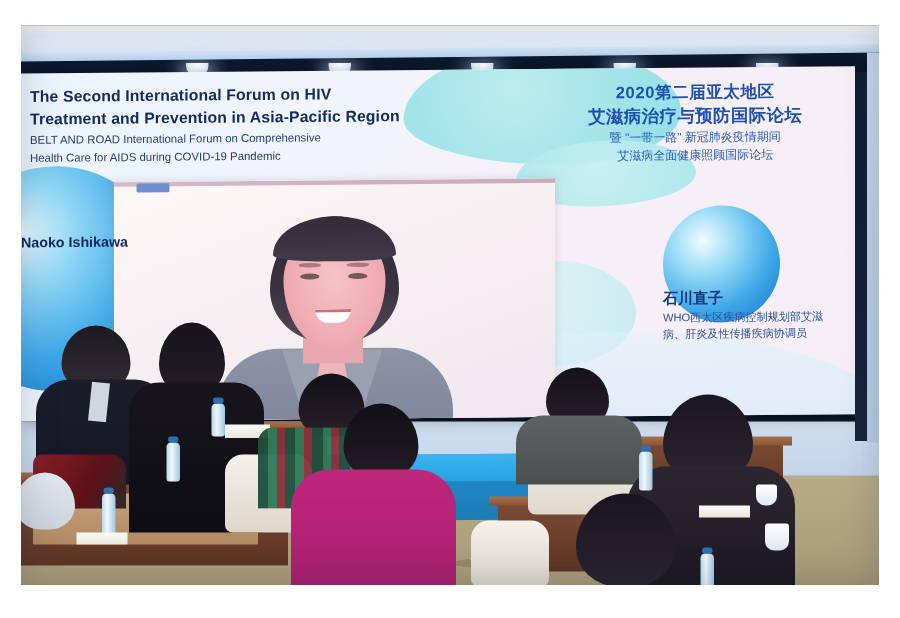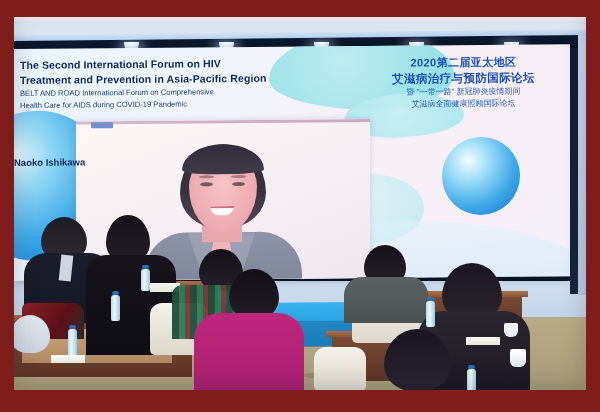"The Second International Forum on" #photo-frame { background: #7f1d1d -> #ffffff }
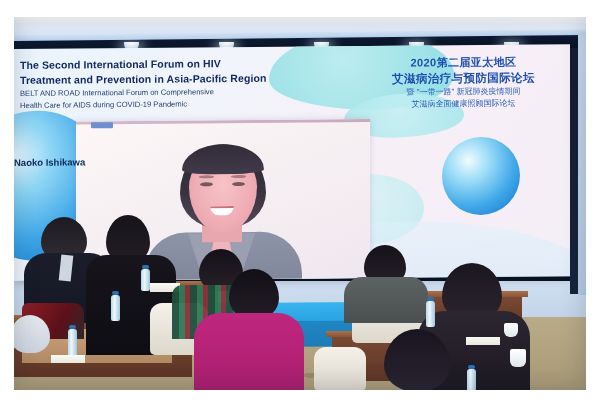"石川直子" div.name-cn { html: none -> <div> <div>石川直子</div> <div>WHO西太区疾病控制规划部艾滋病、肝炎及性传播疾病协调员</div> </div> }
